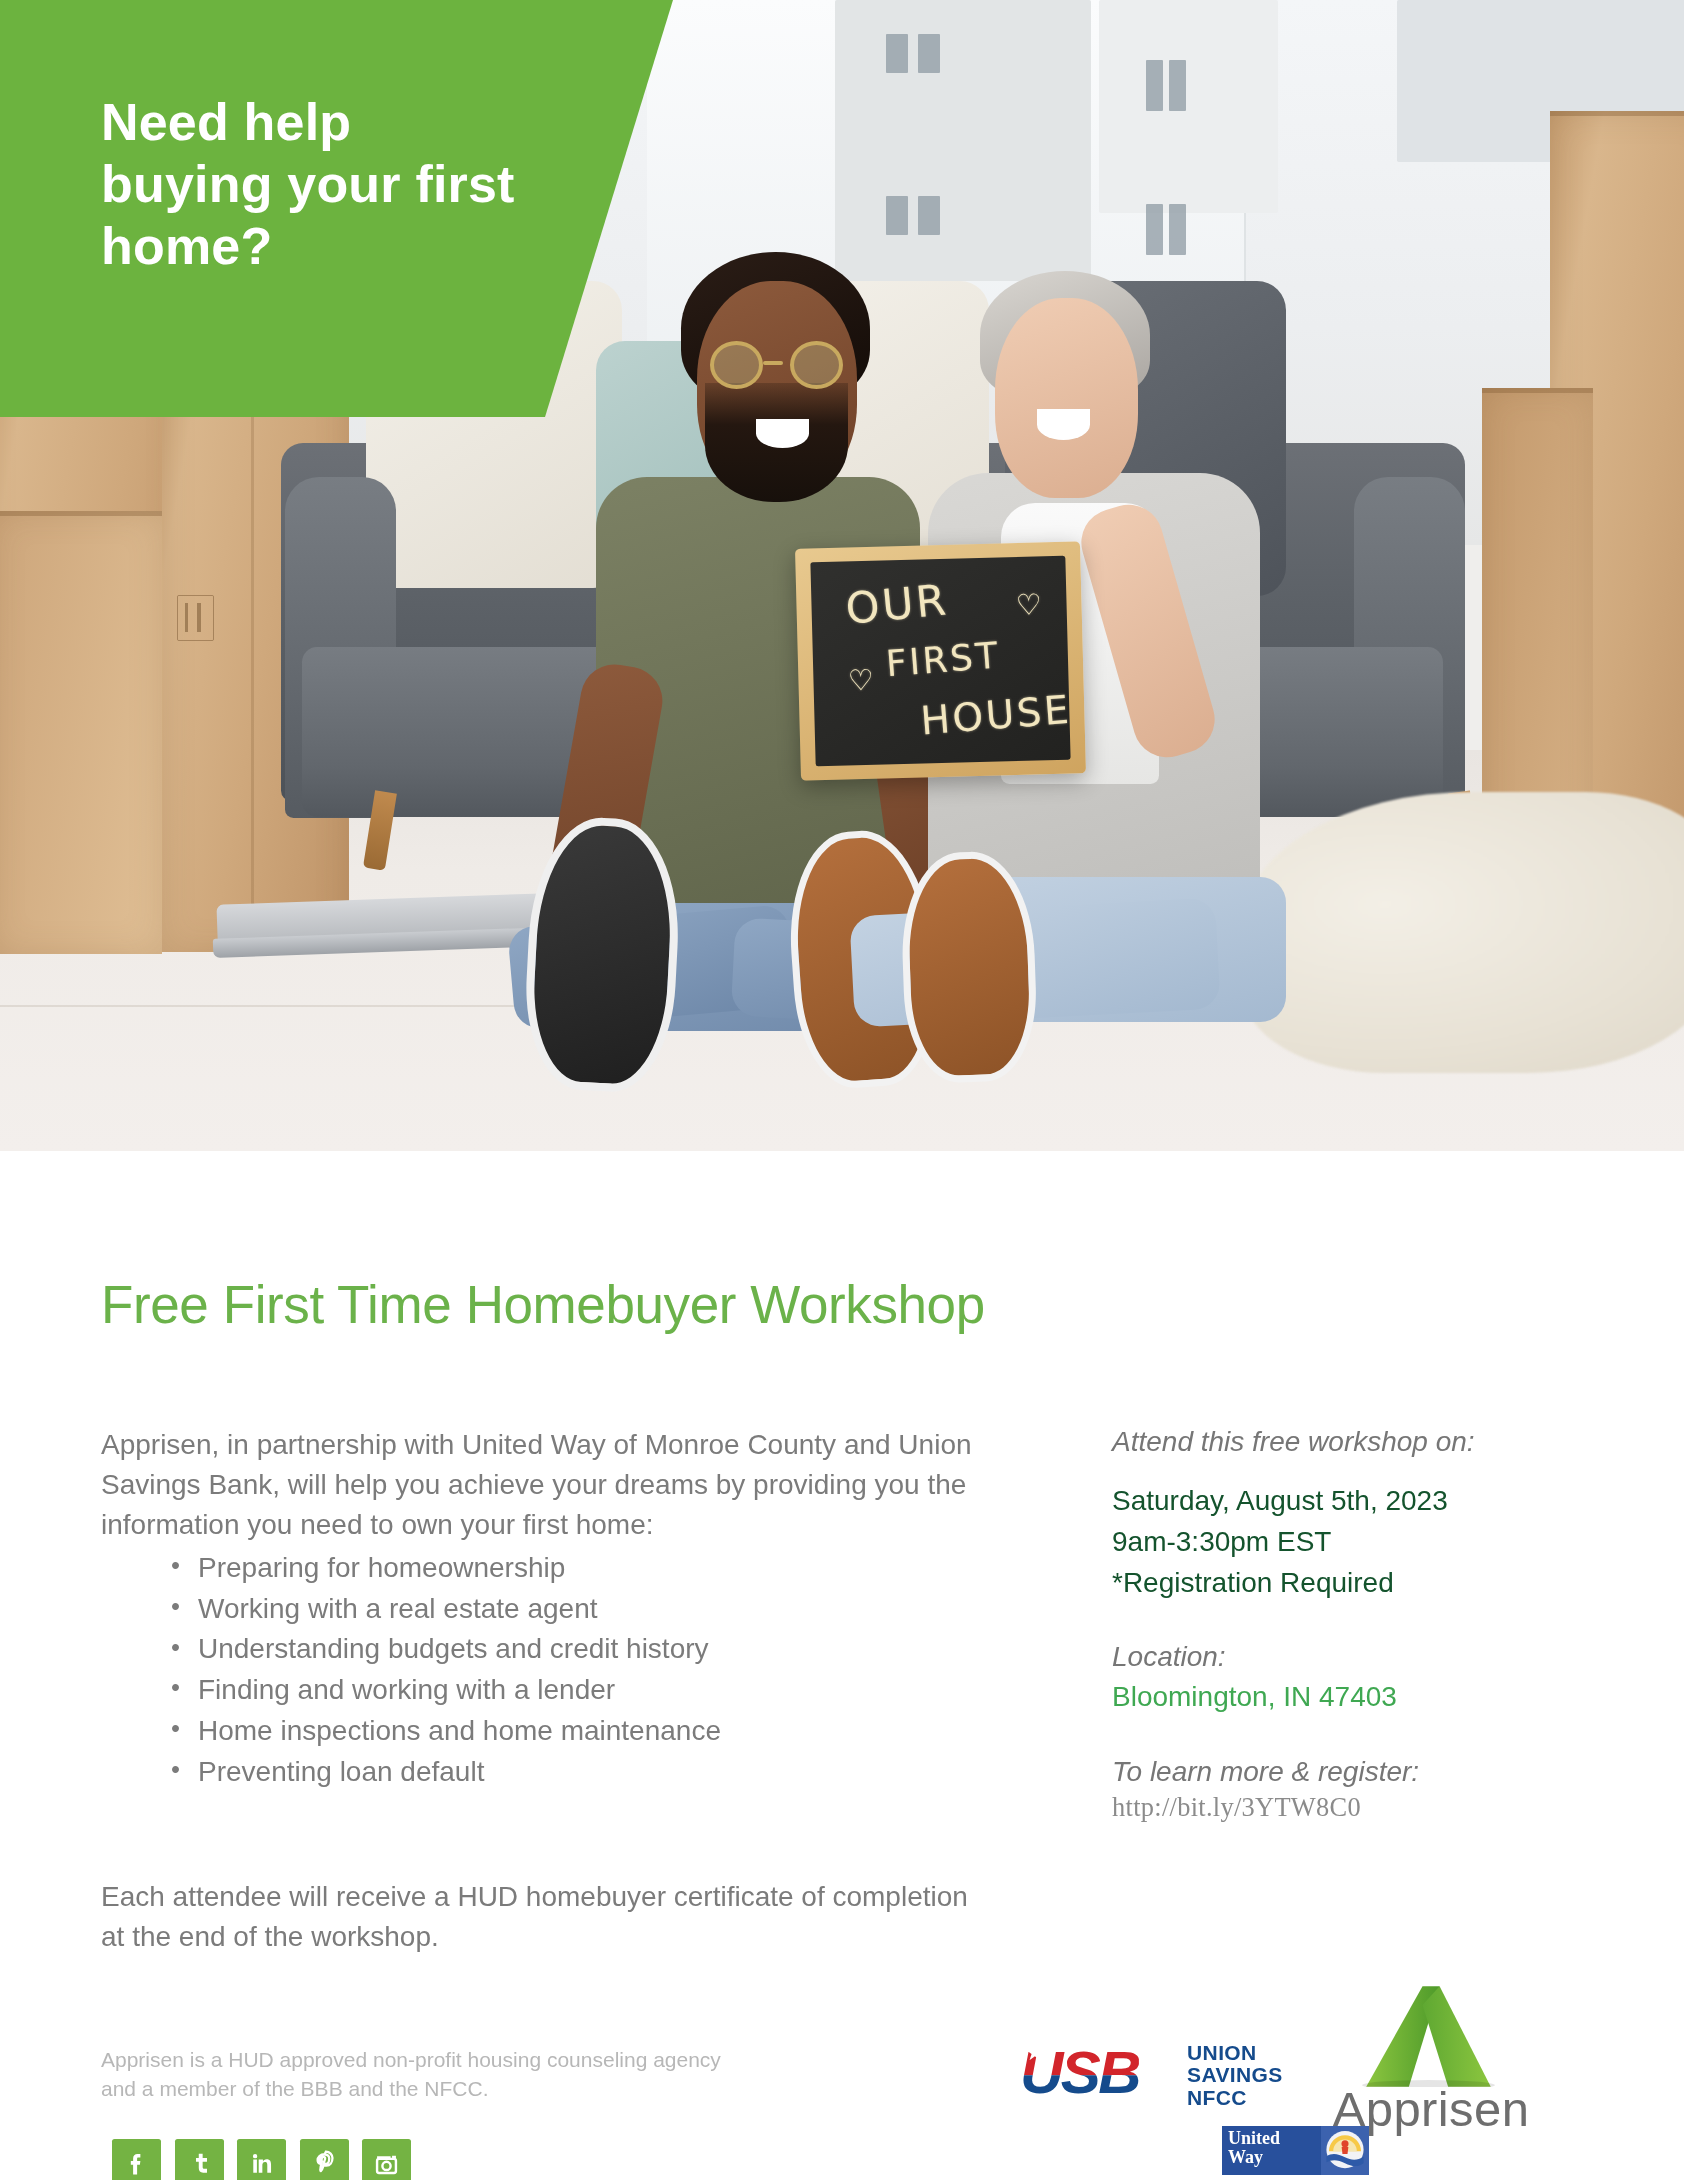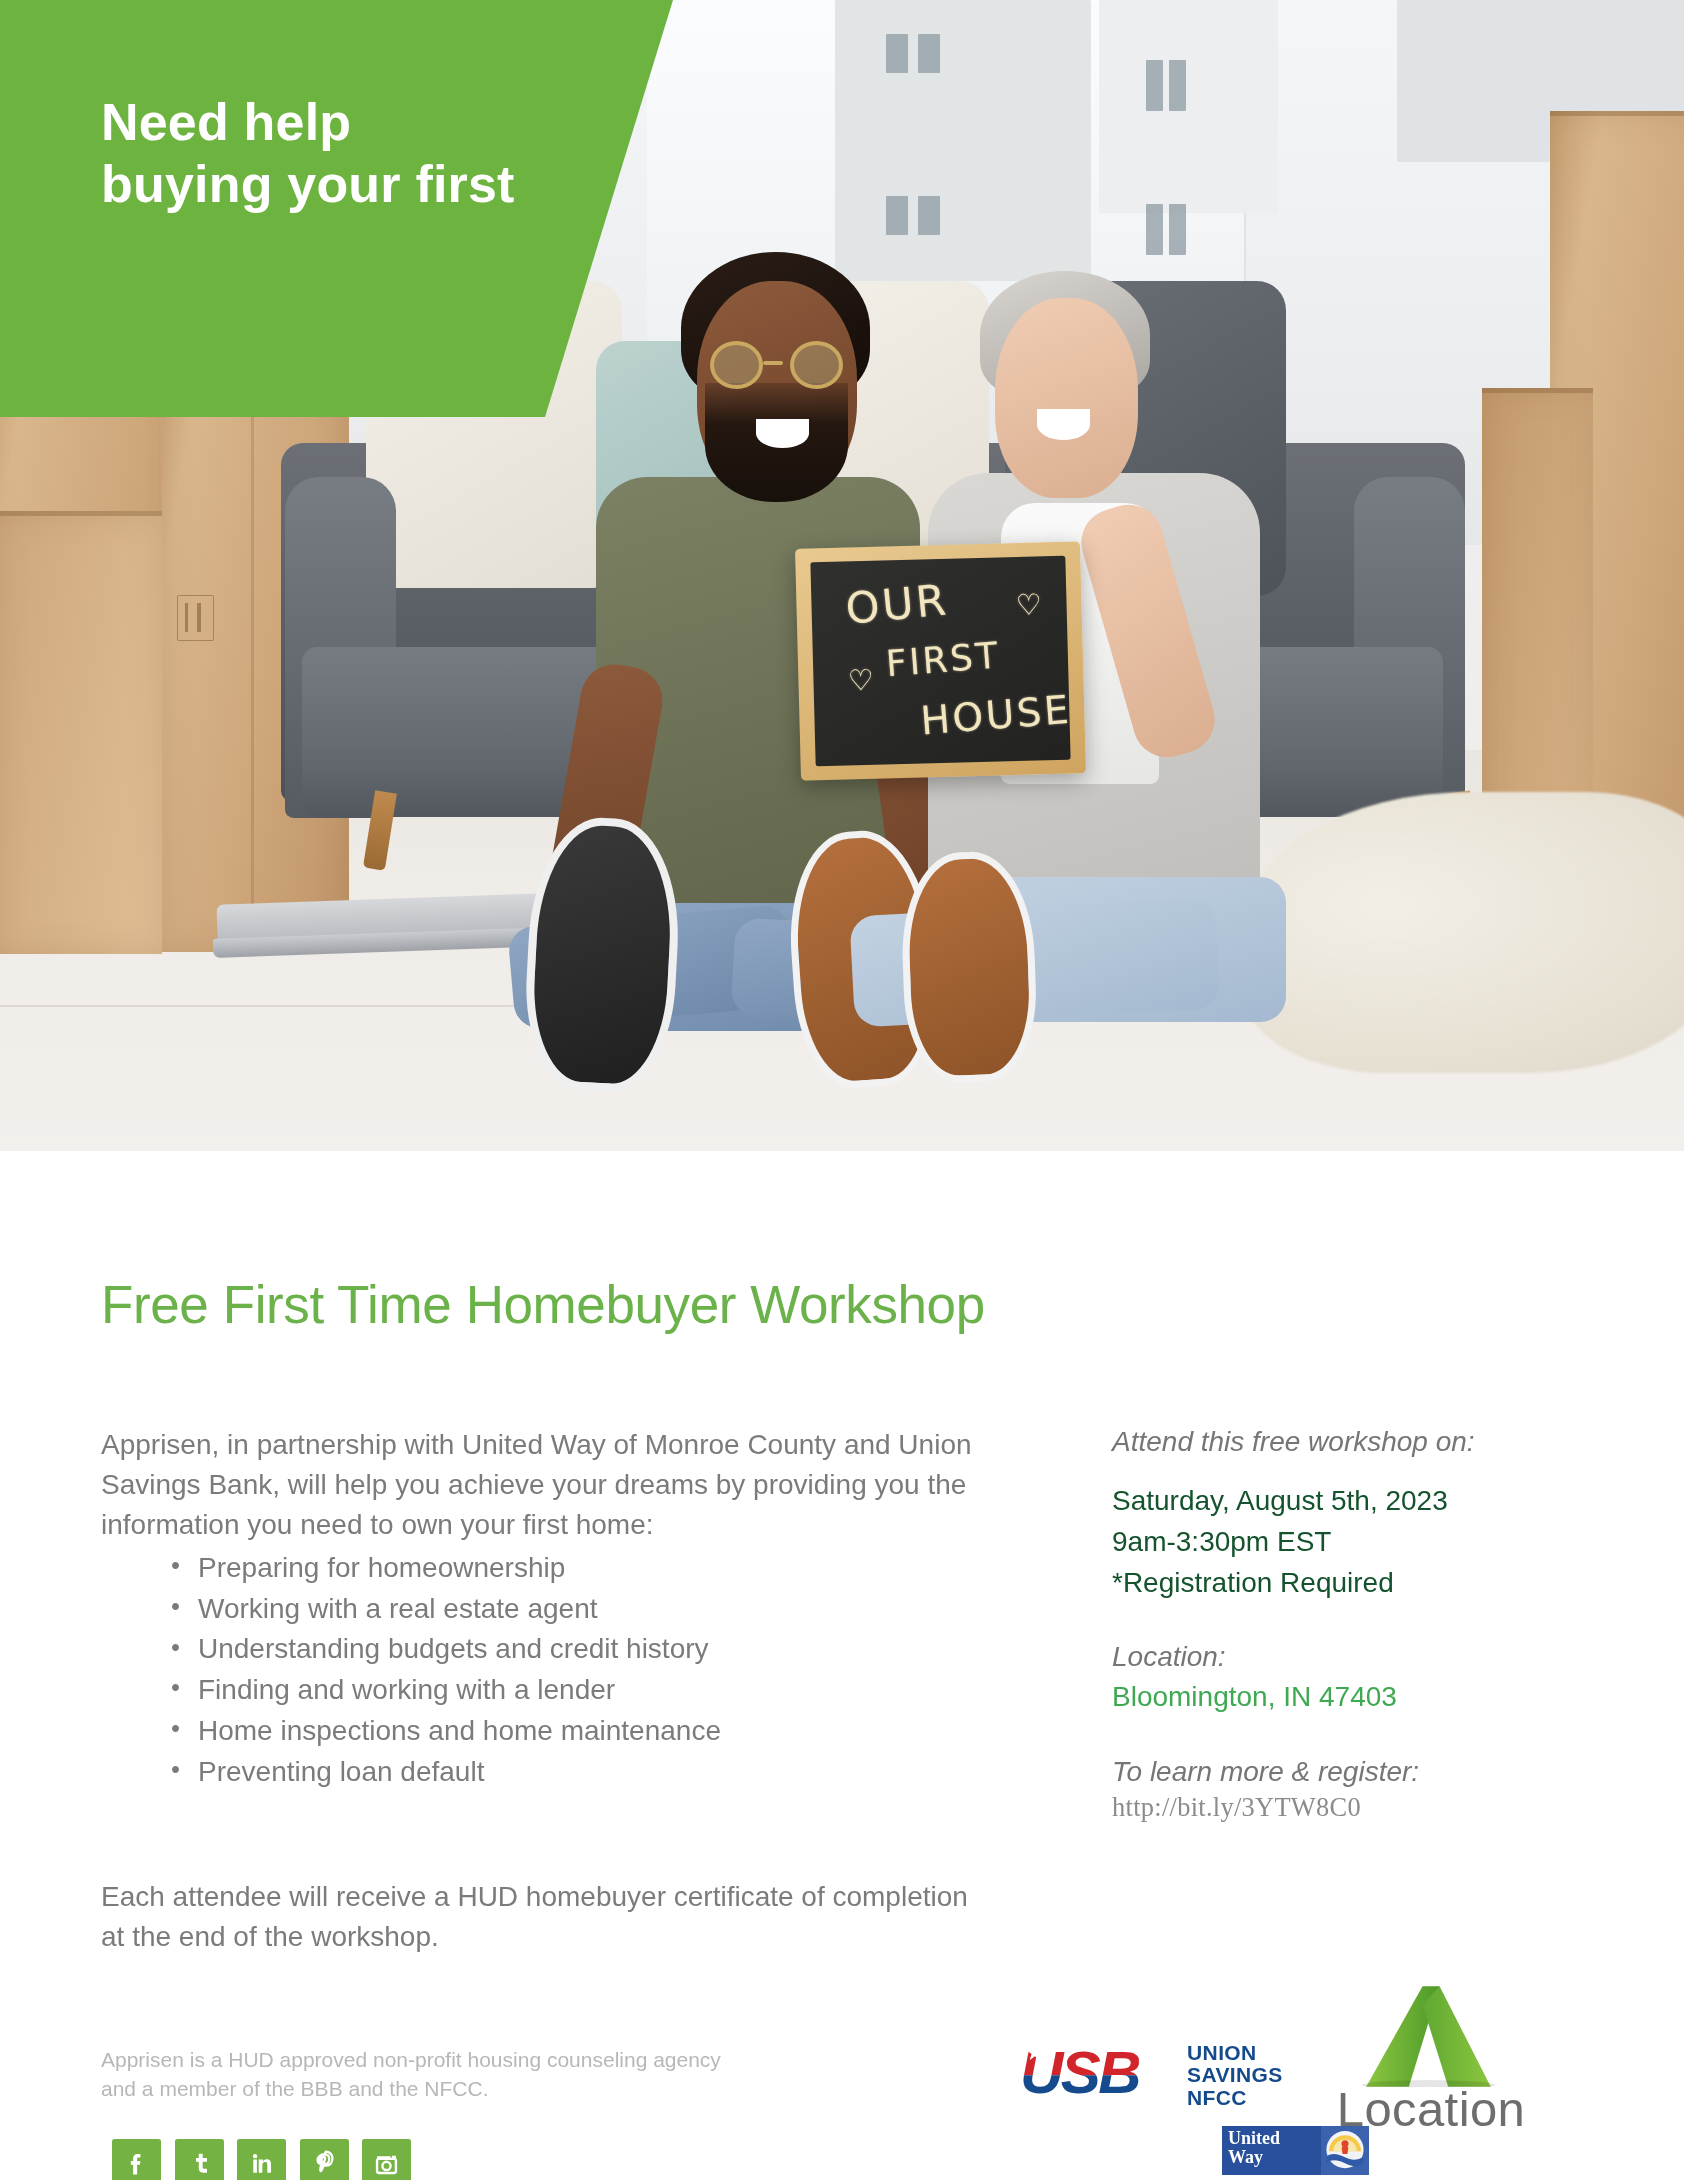"home?" div { html: none -> <div>home?</div> }
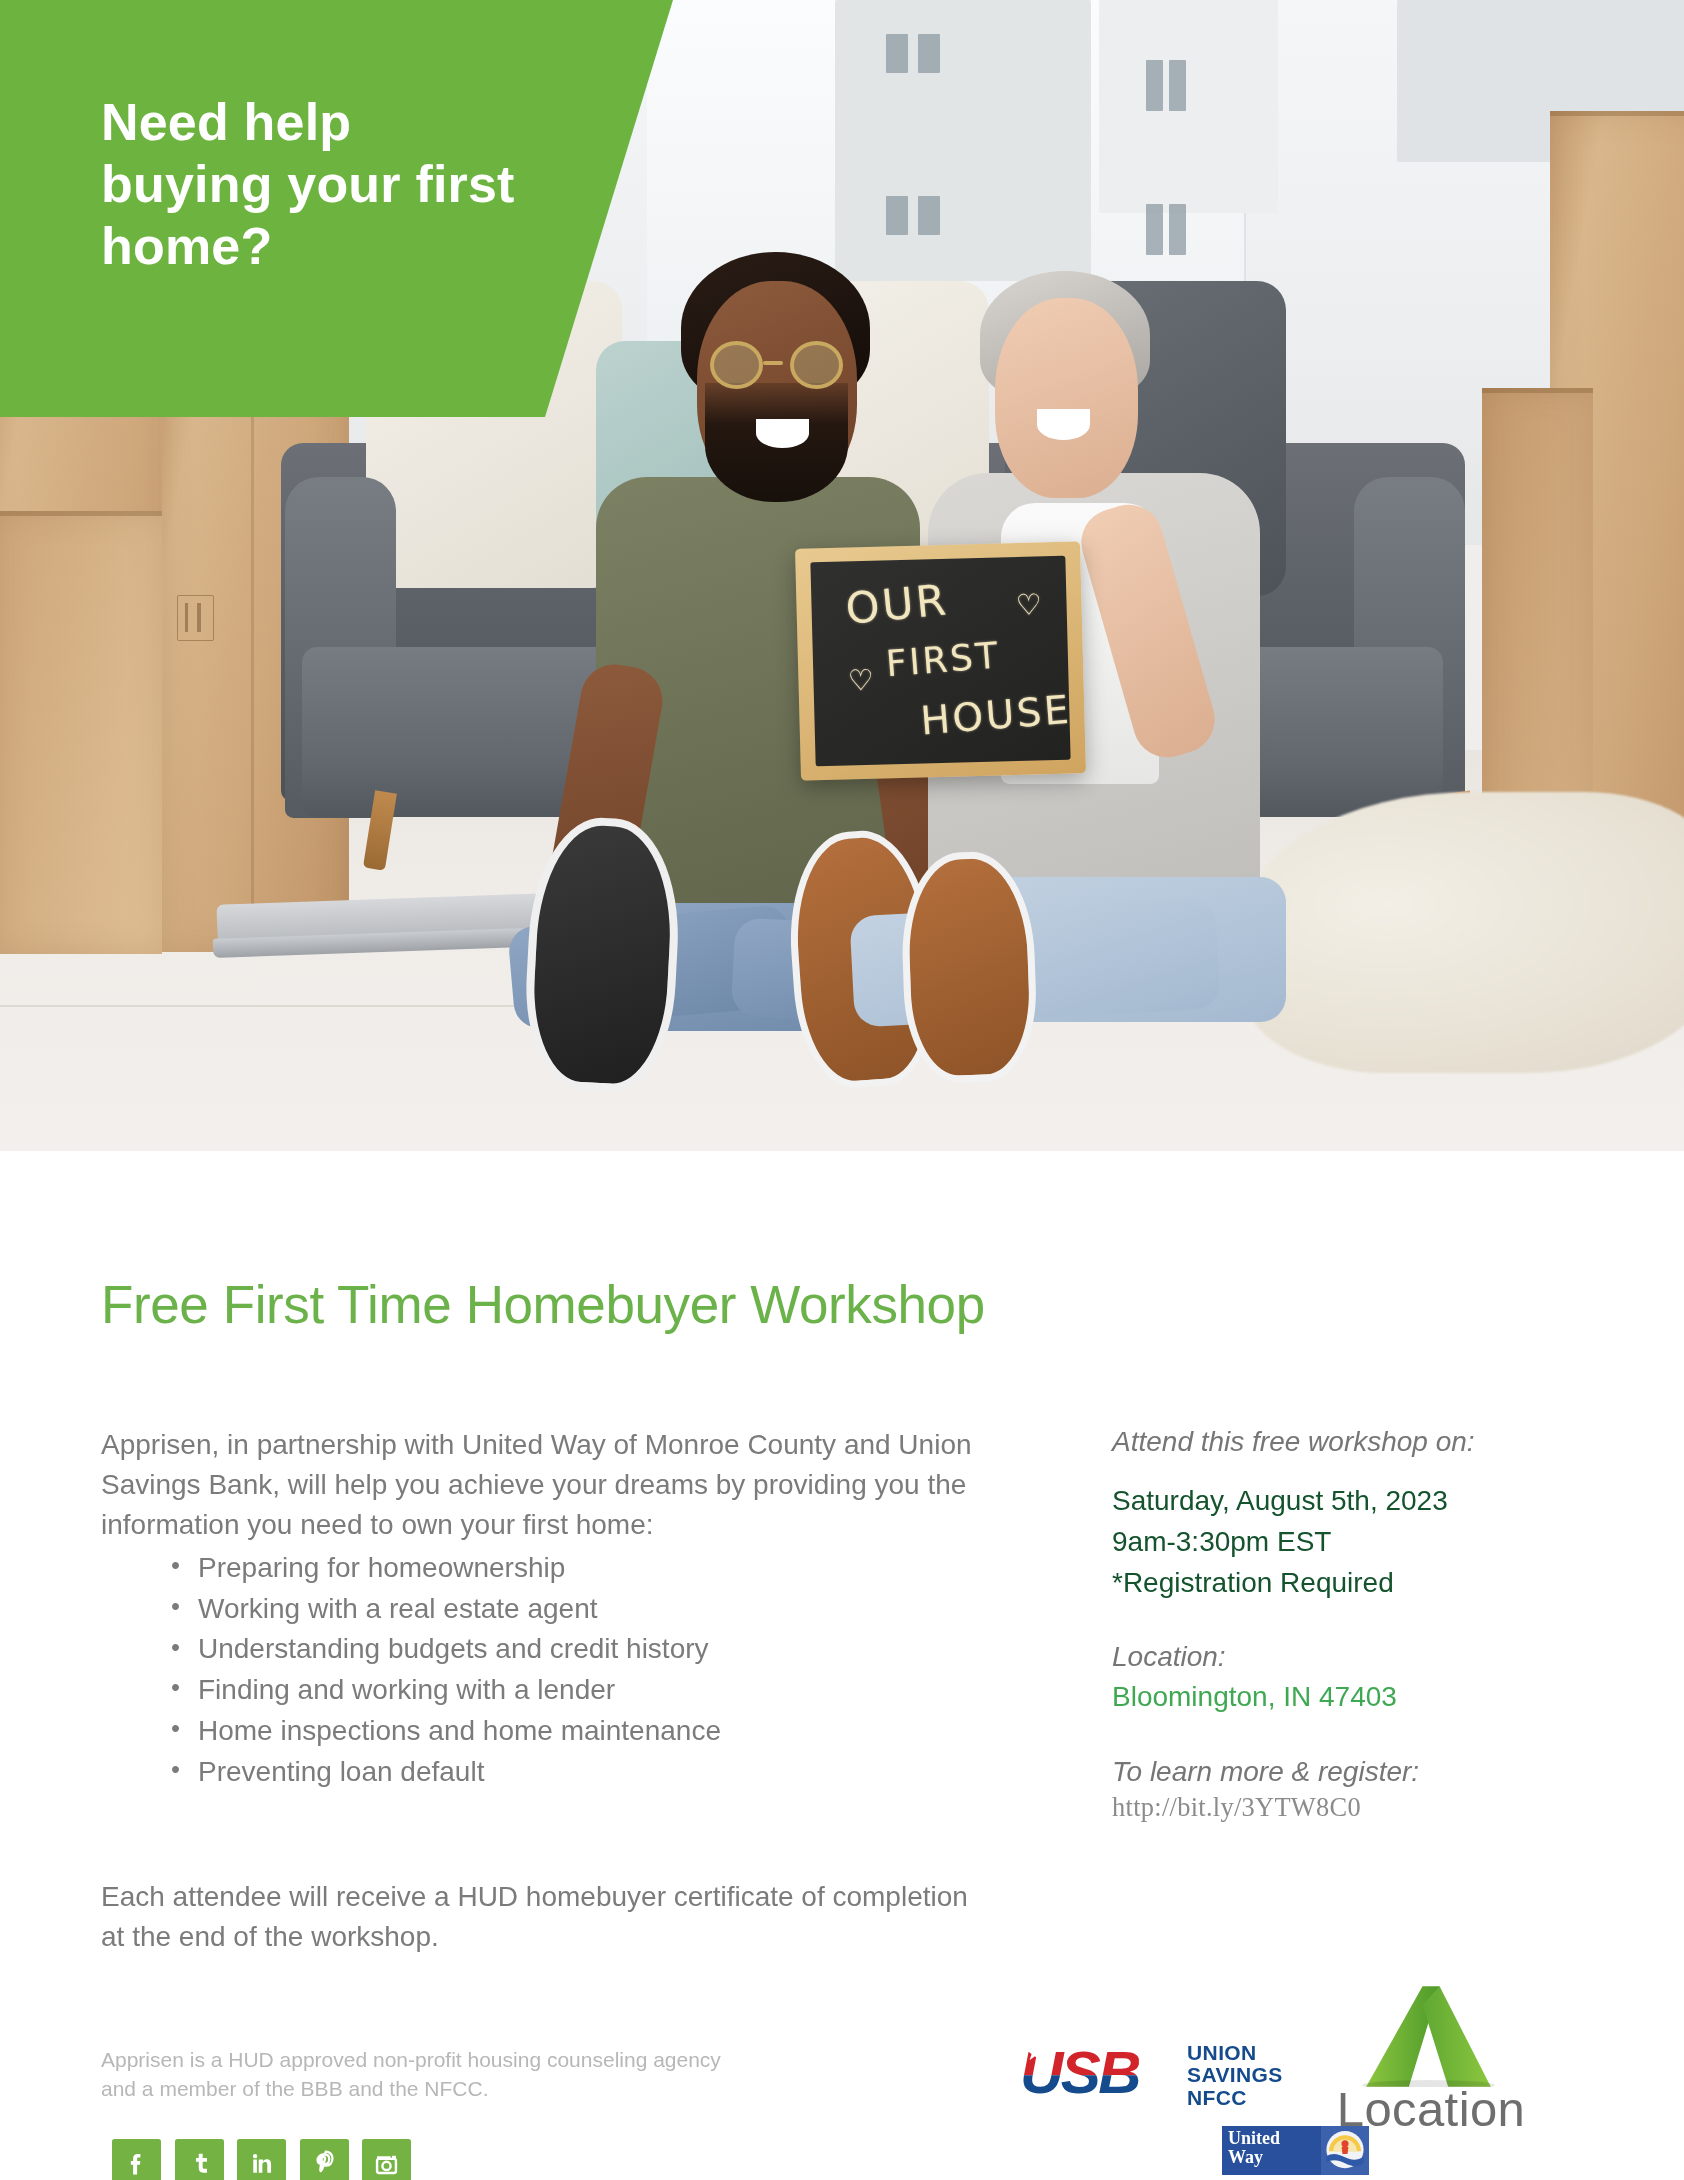"Location" div.appr-word { text: Location -> Apprisen }
